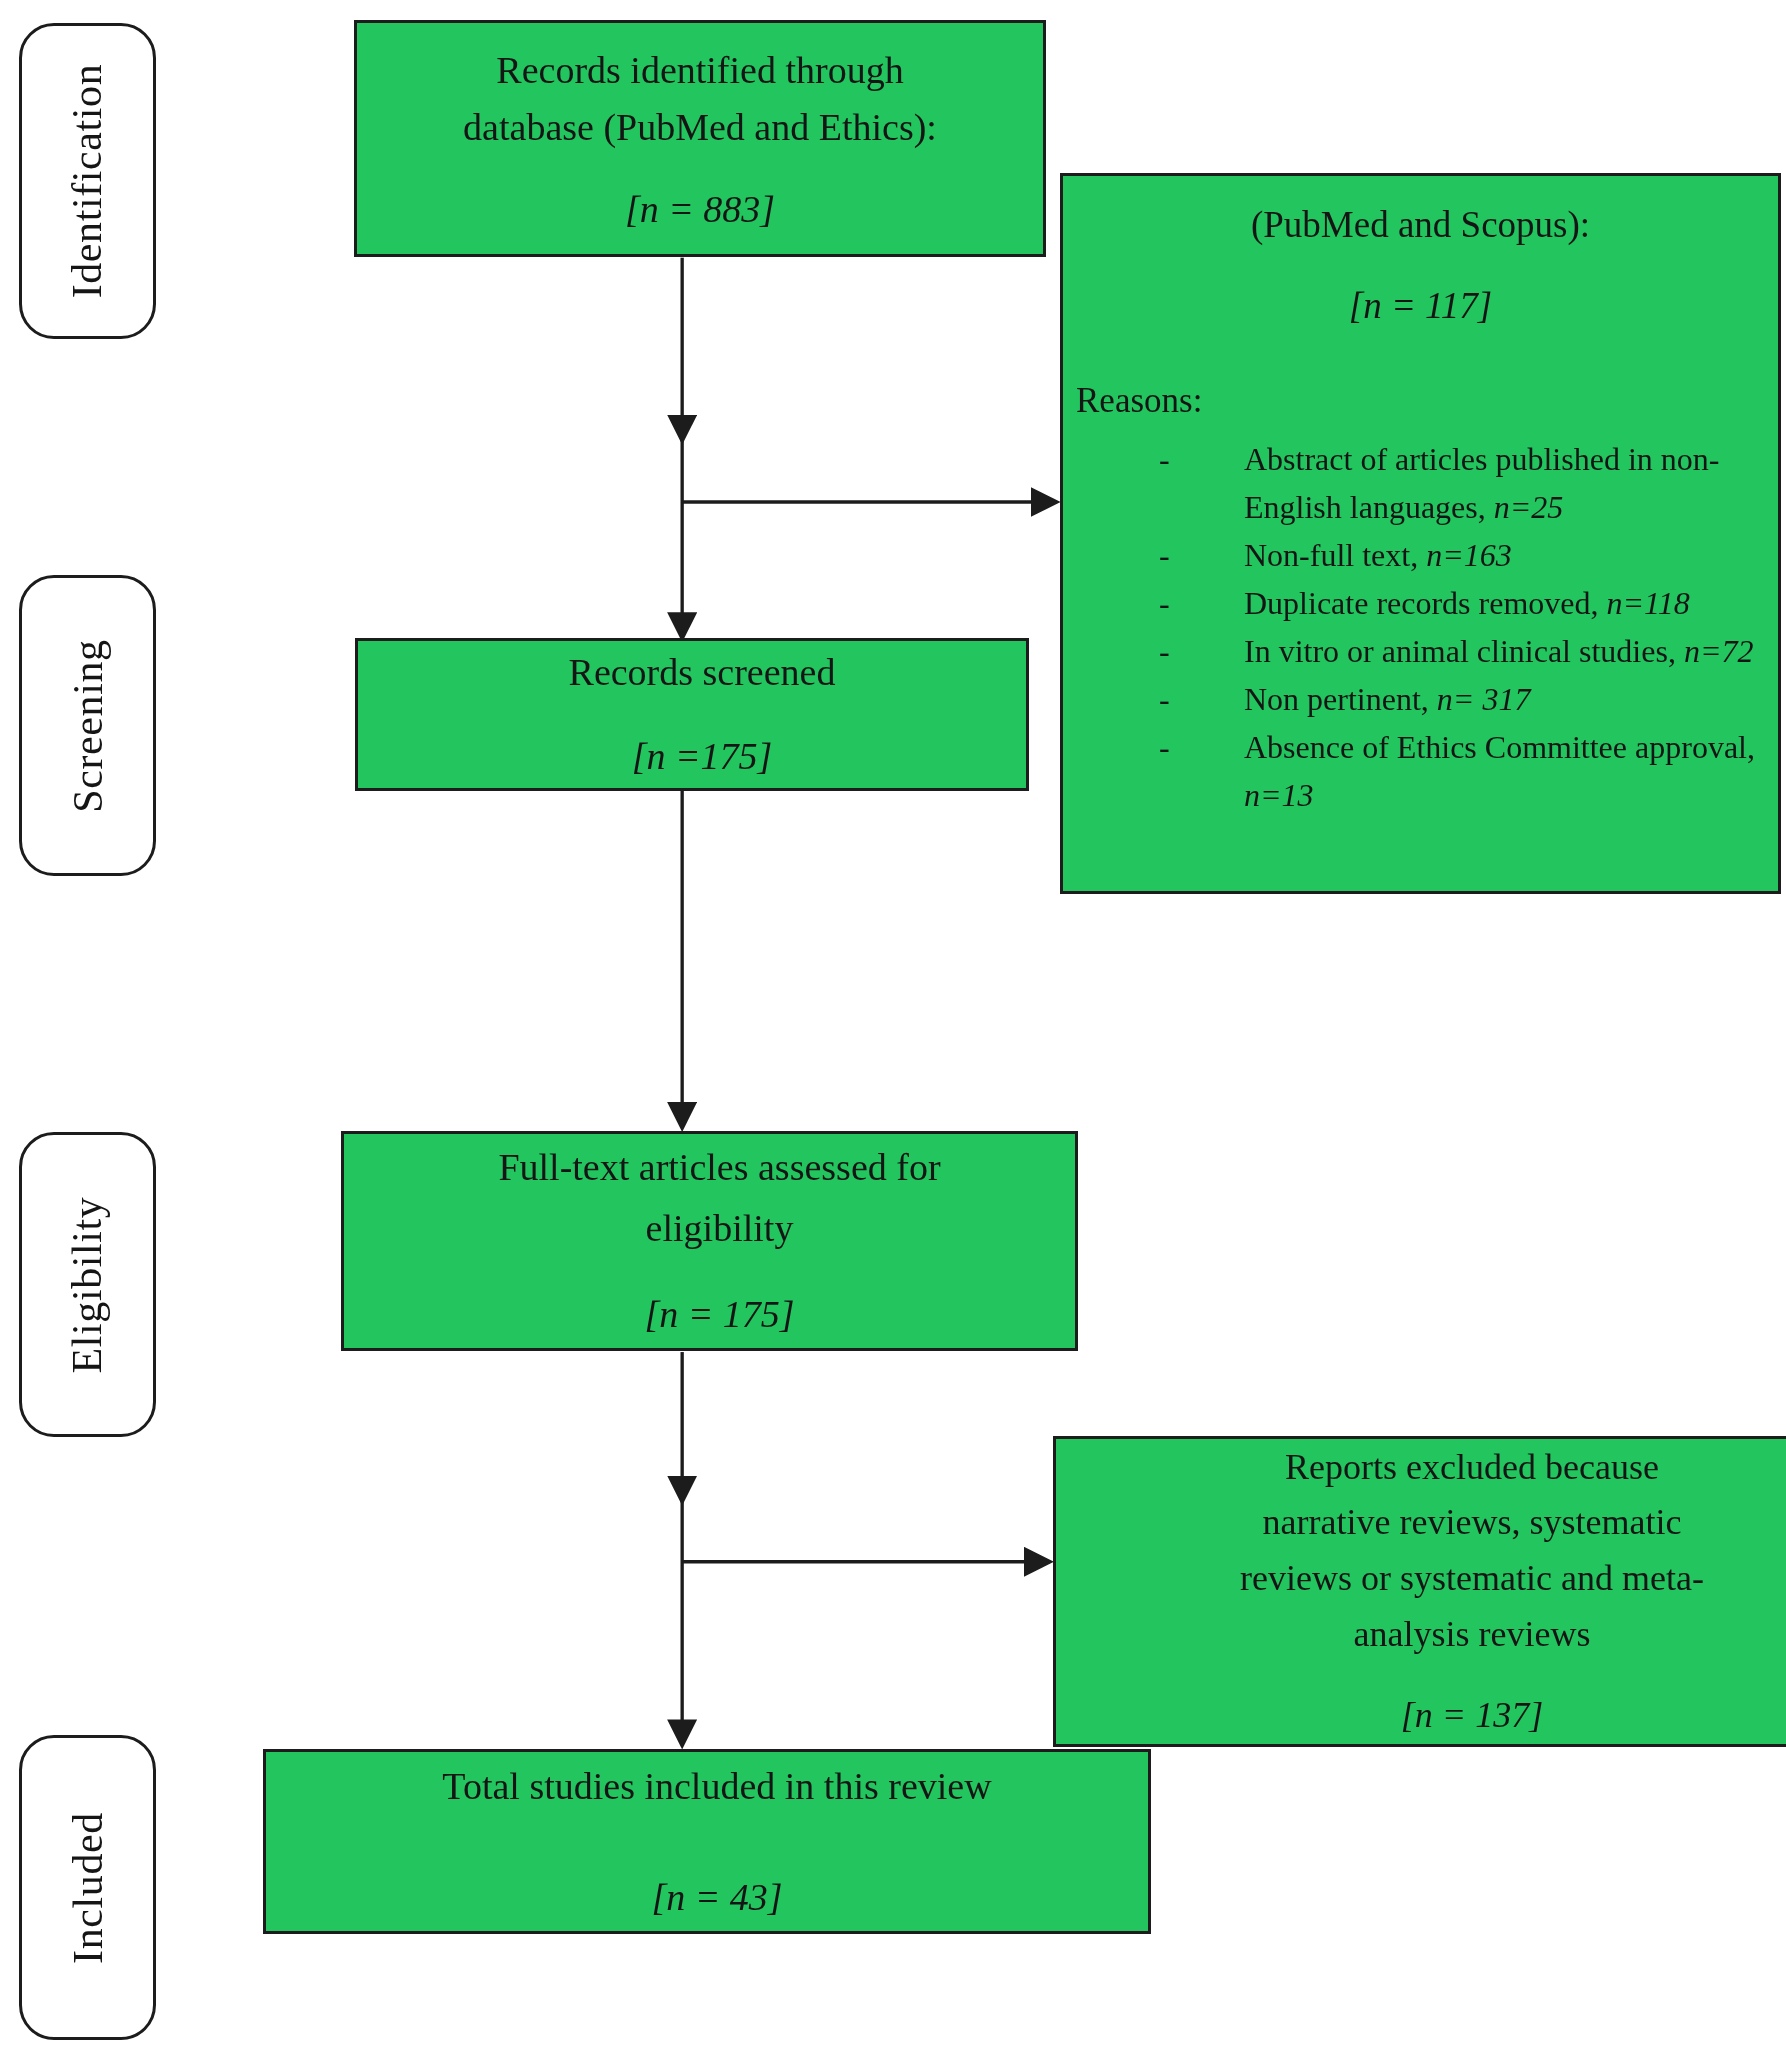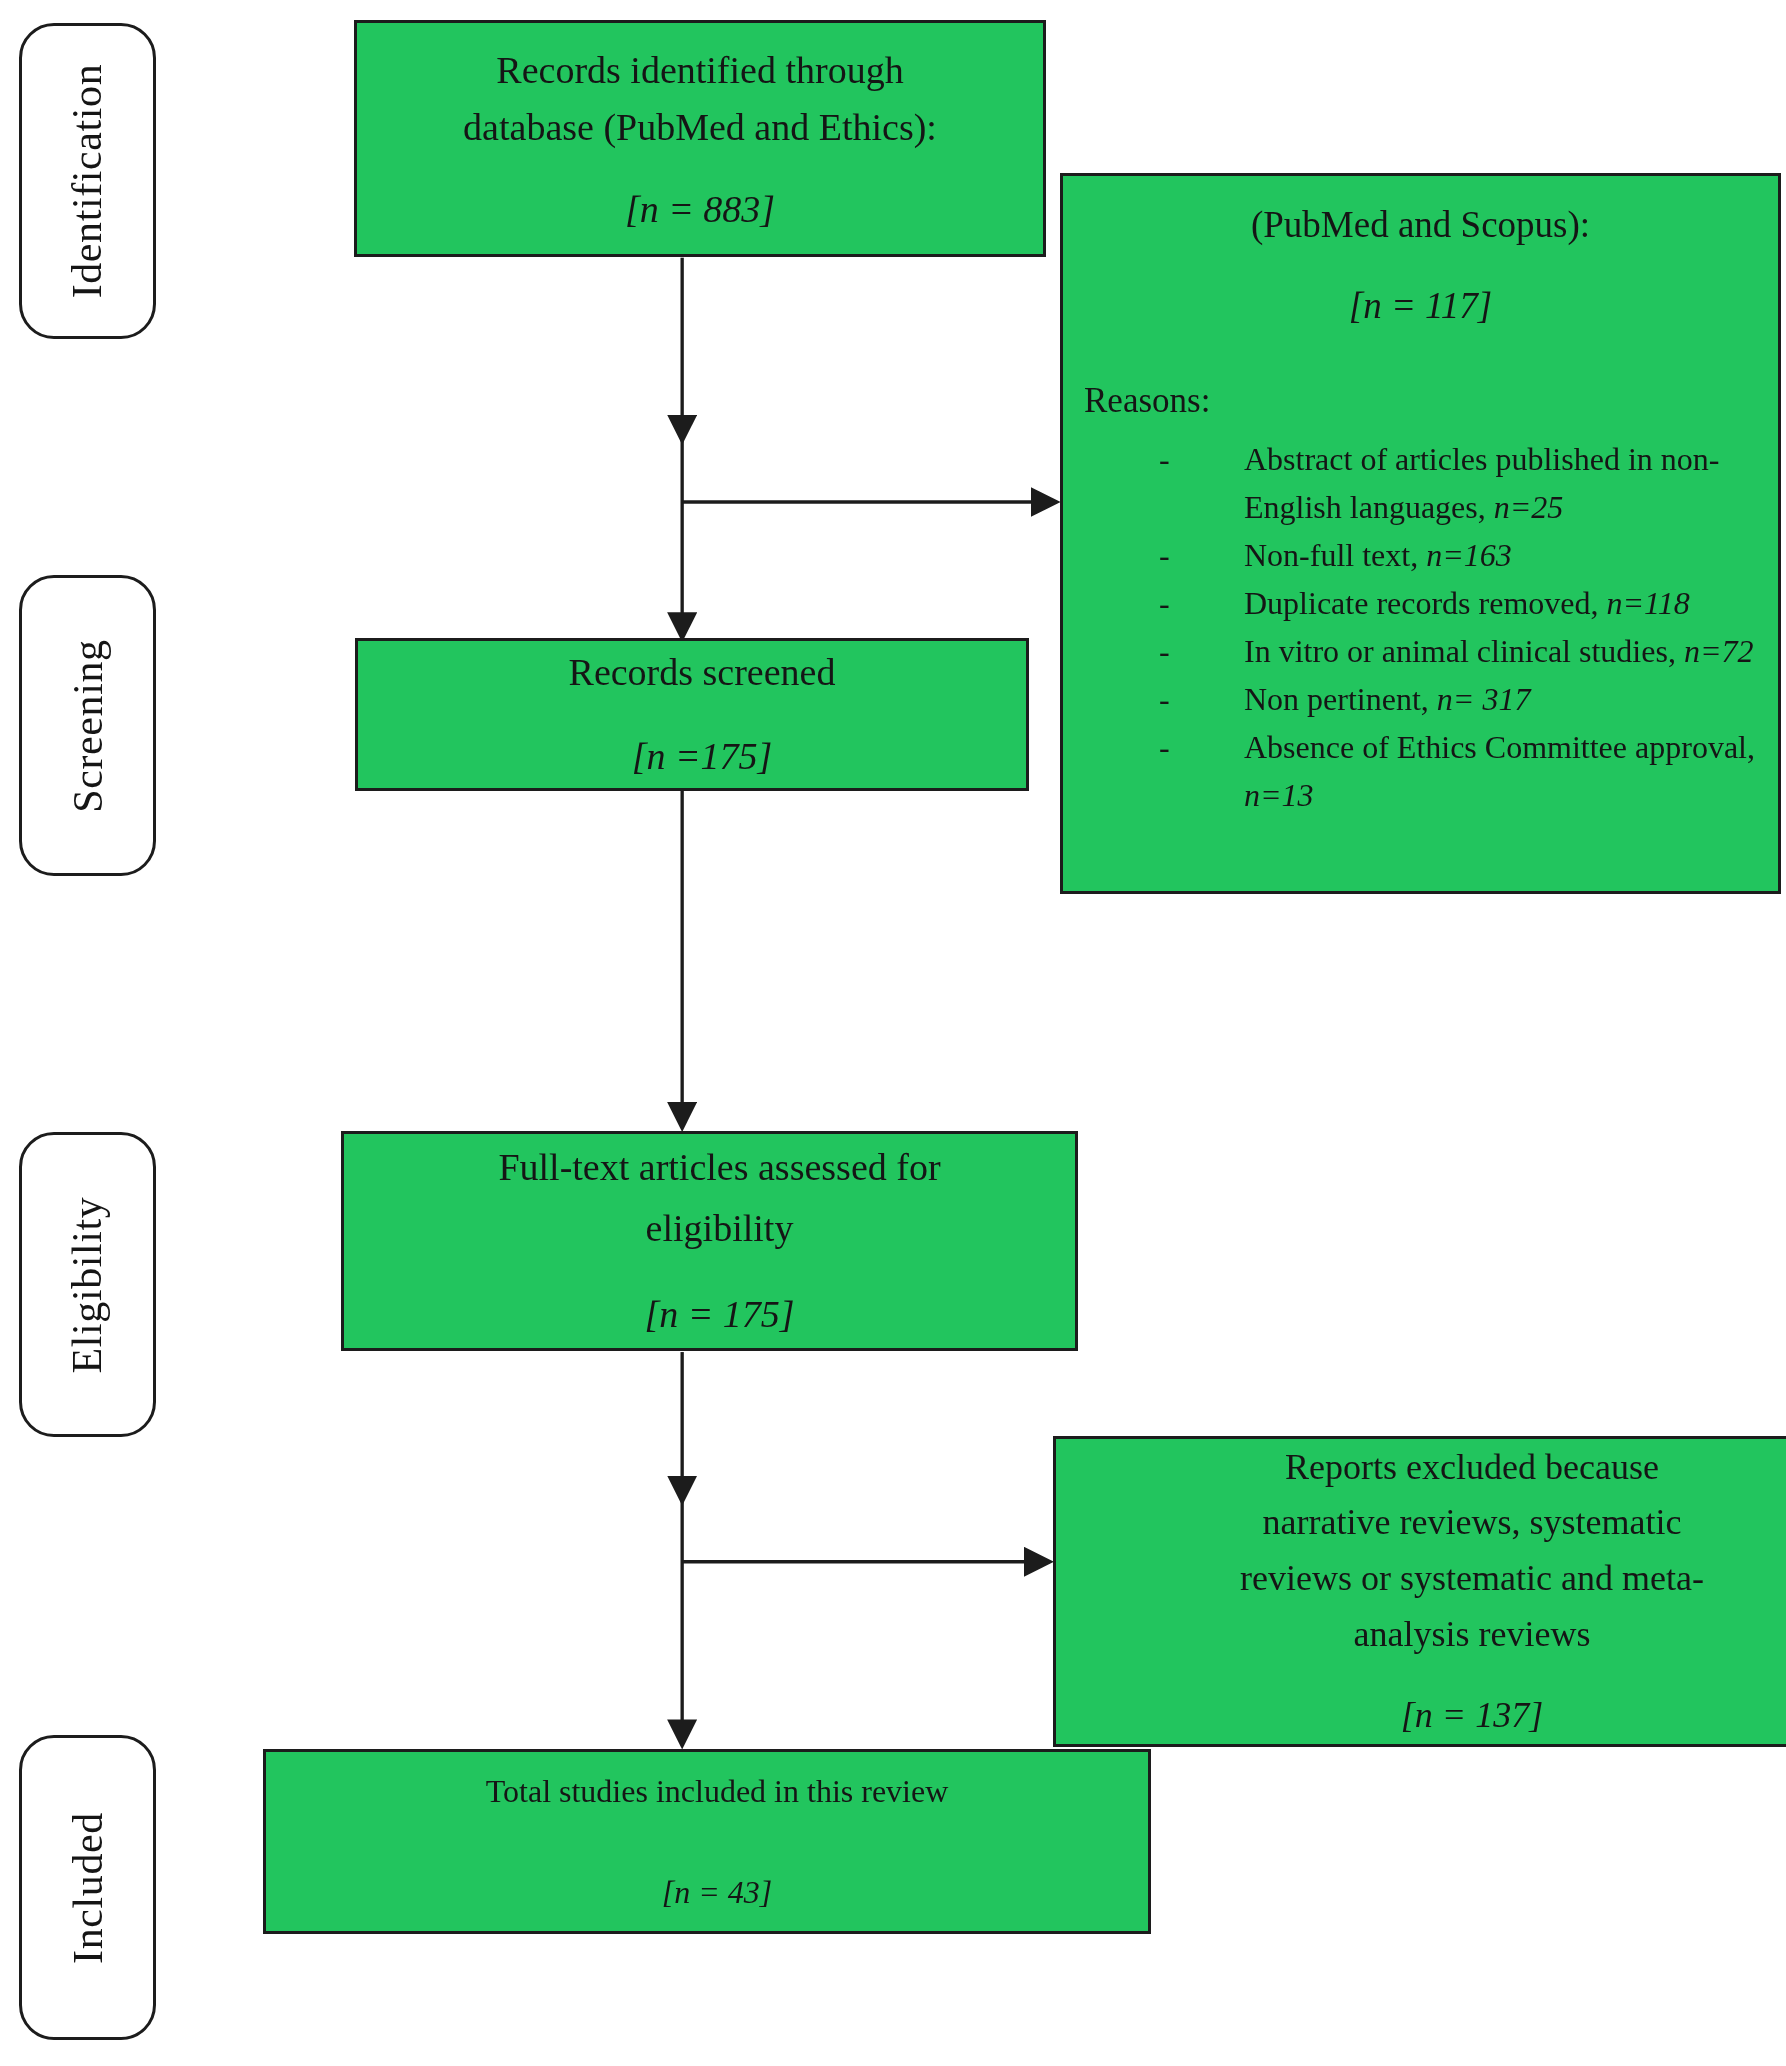"Reasons:" .box-excluded .reasons-label { padding-left: 21px -> 13px }
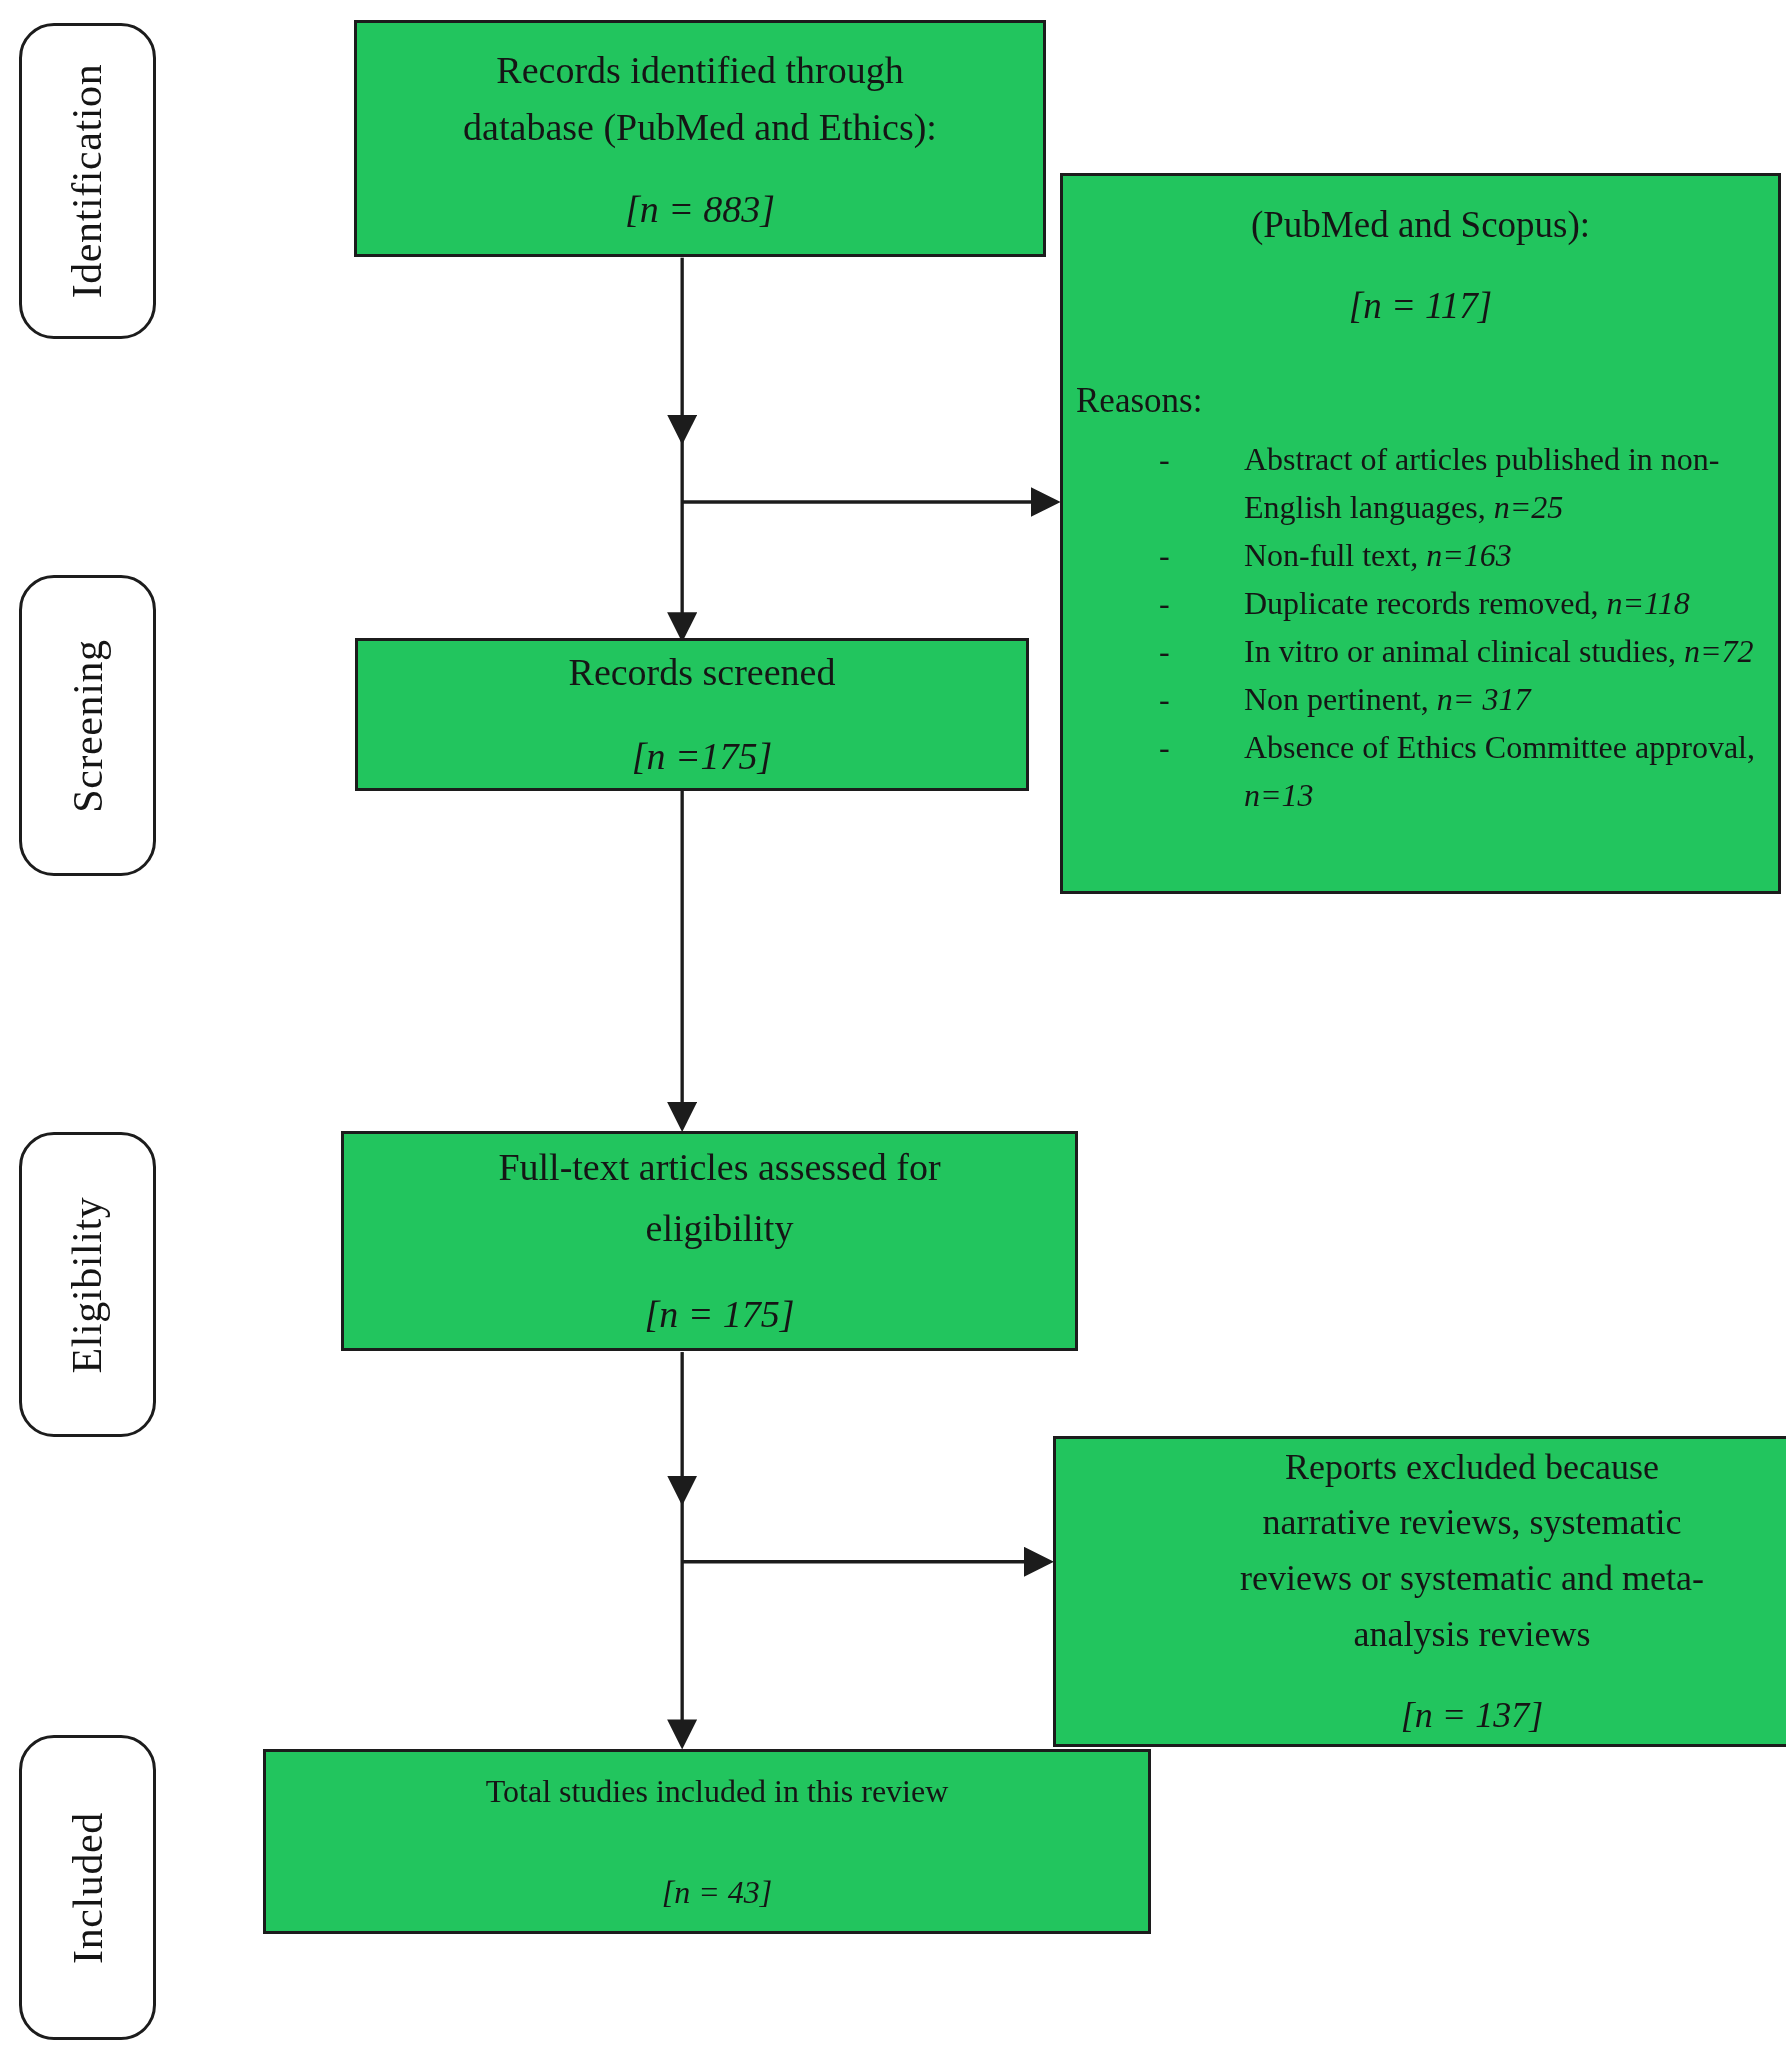"Total studies included in this" .box-total { font-size: 32px -> 38px }
